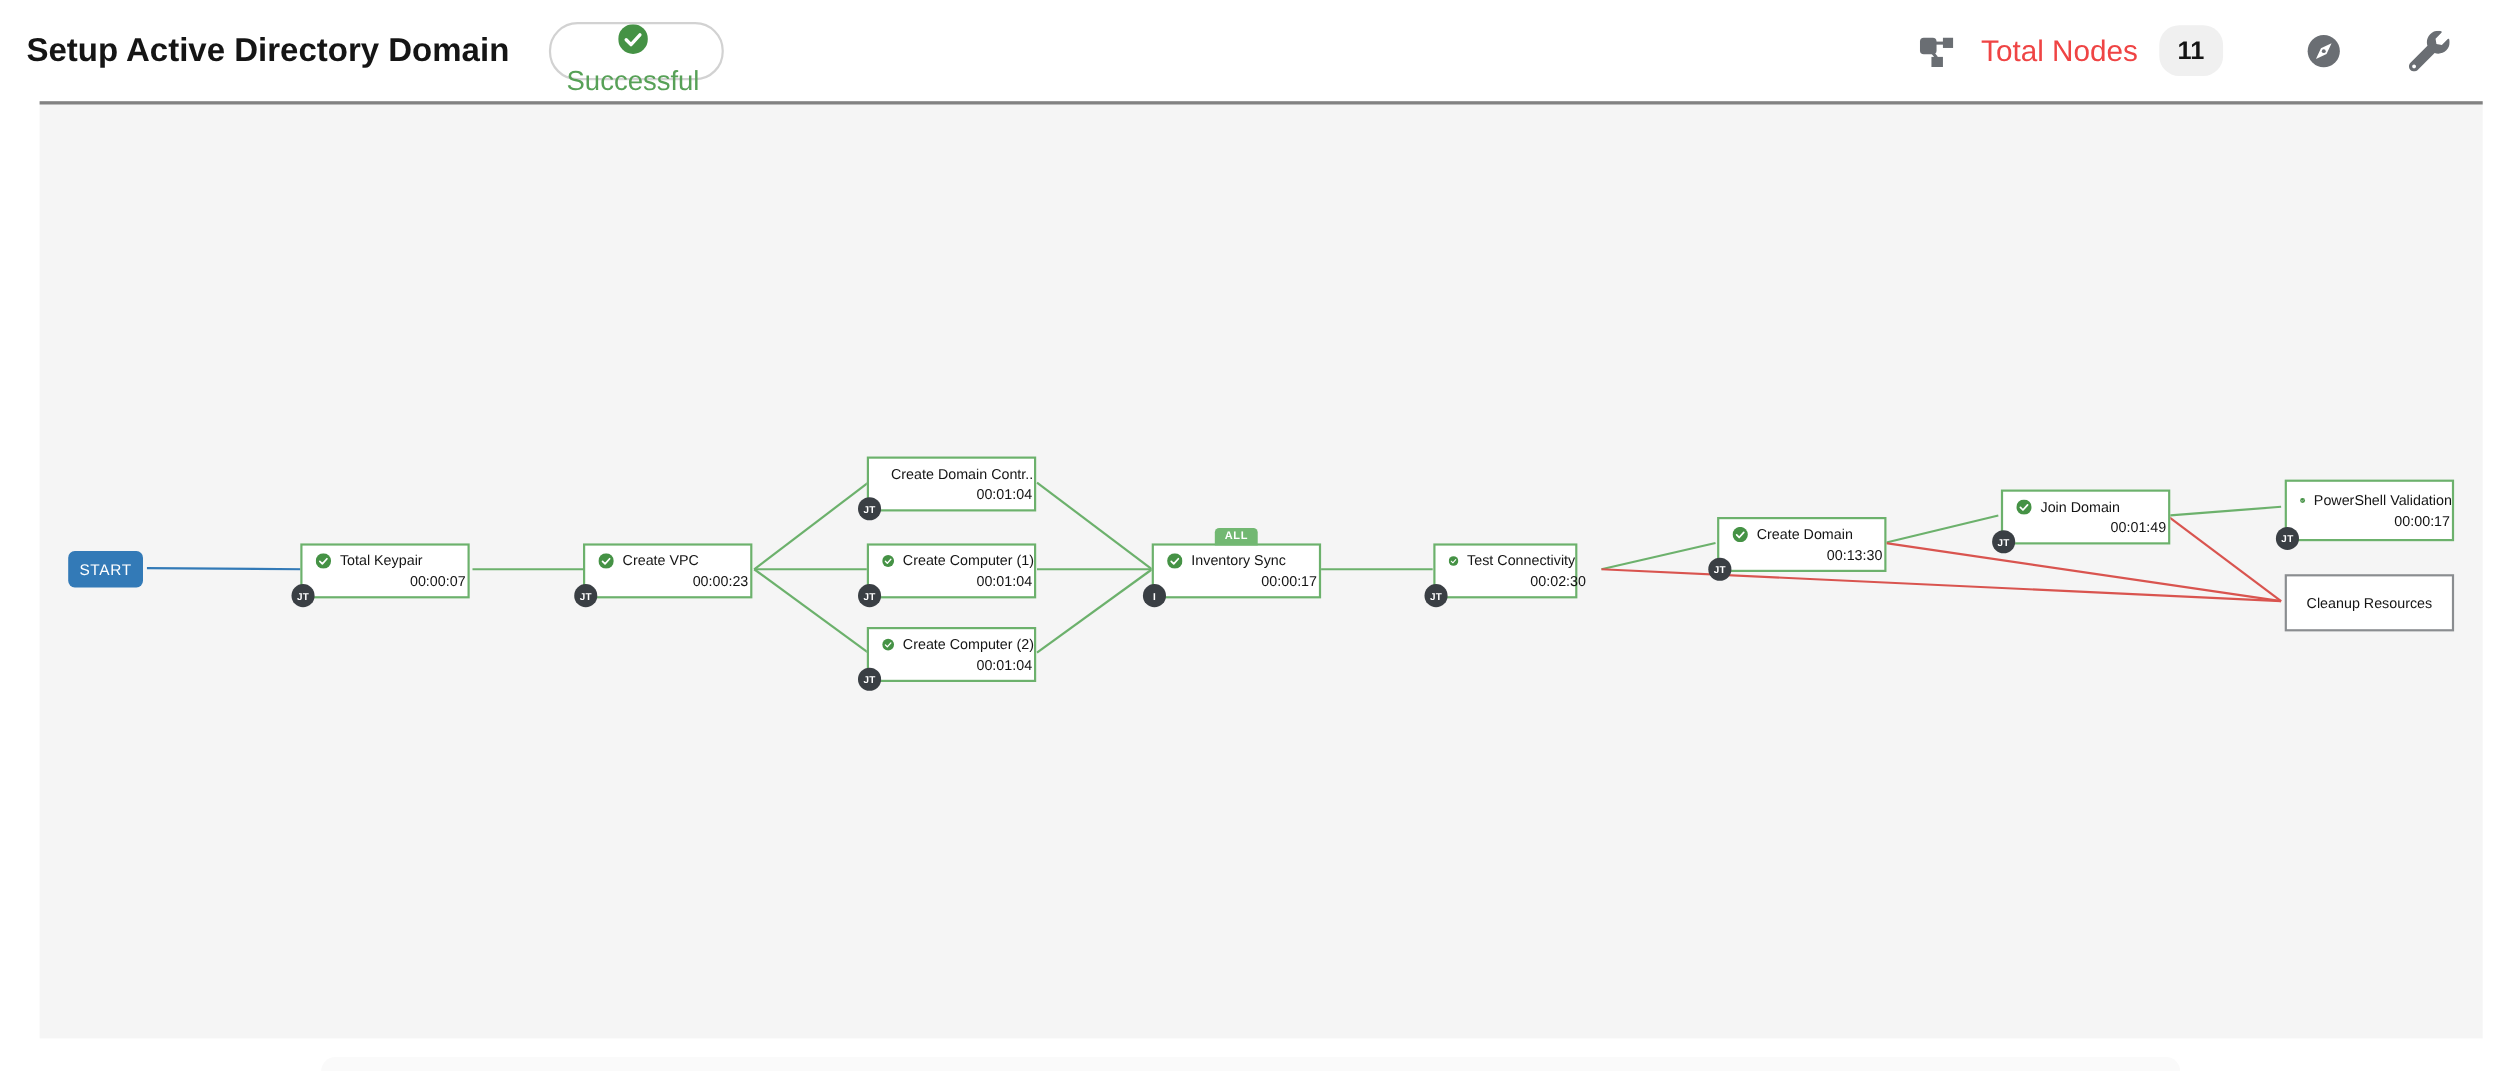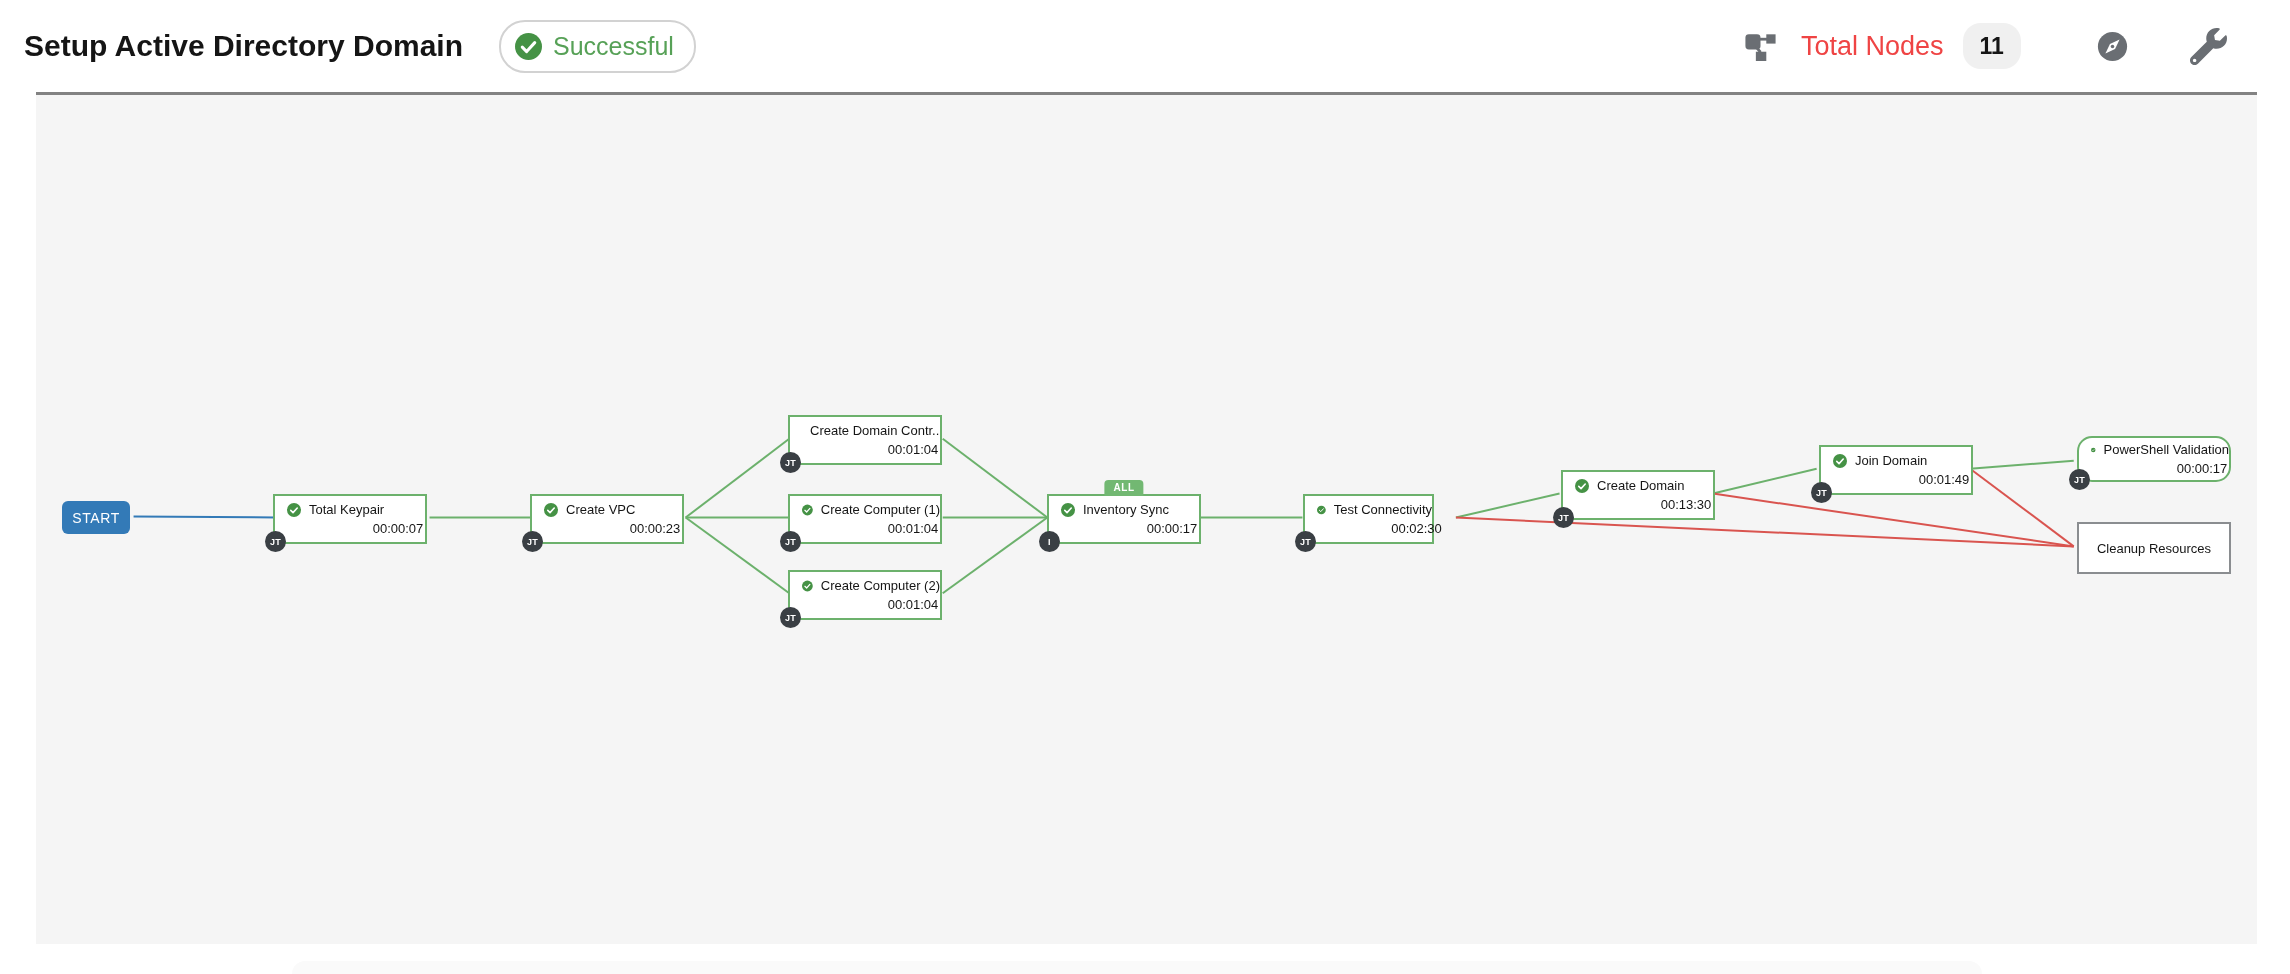"Successful" .status-pill { flex-direction: none -> column }
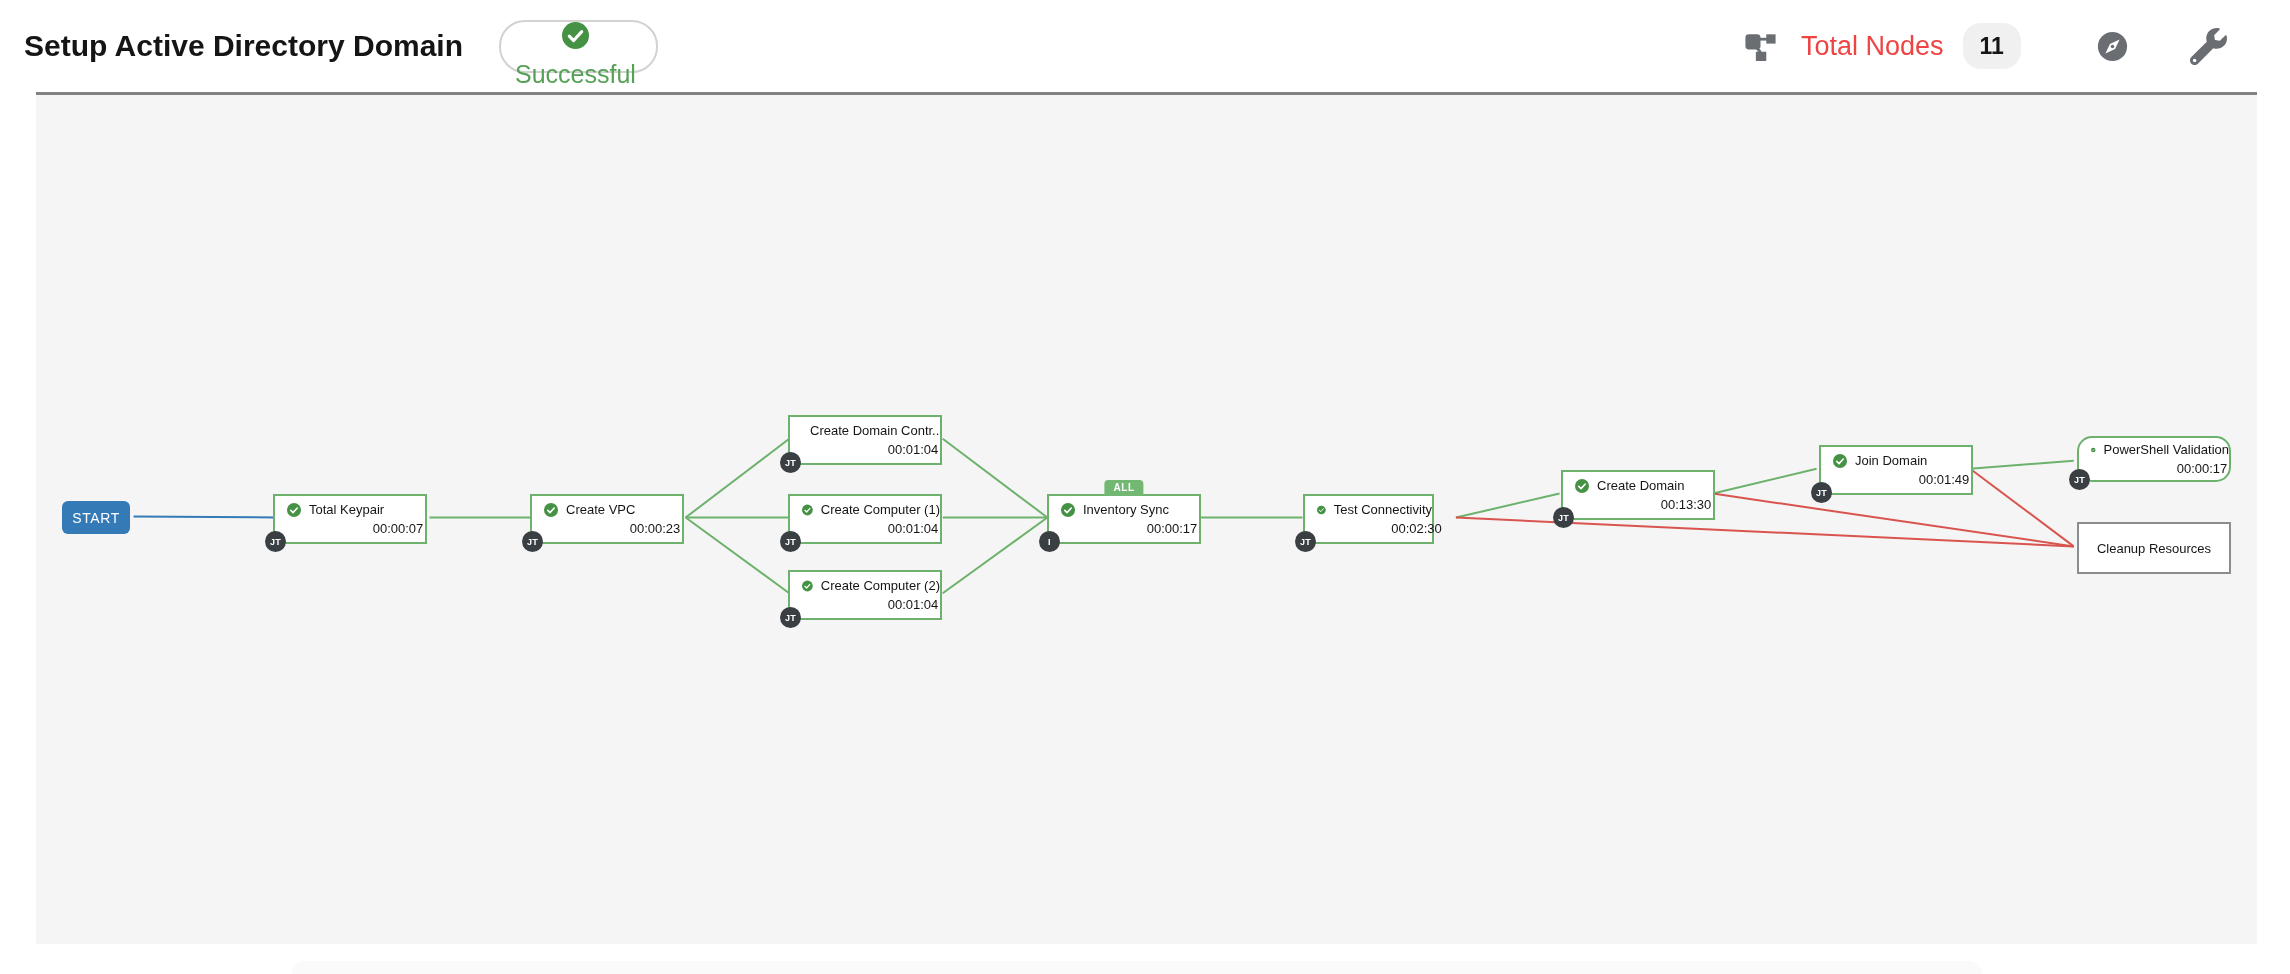"PowerShell Validation" div.node { border-radius: 15px -> none; height: 46px -> 56px }
